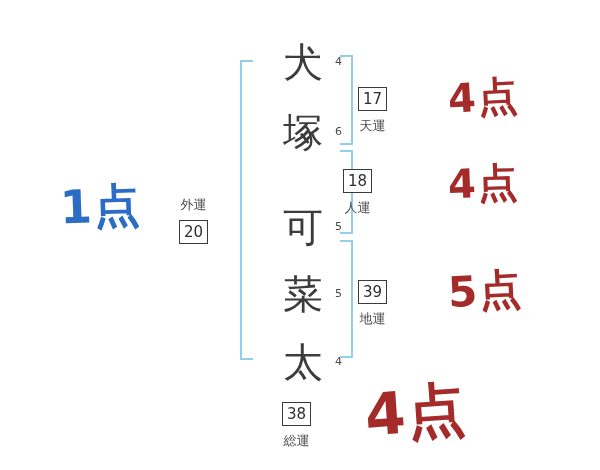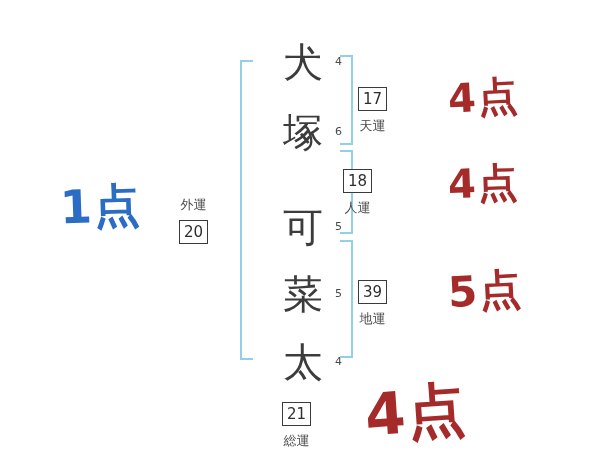"21" span.f-box { text: 21 -> 38 }
